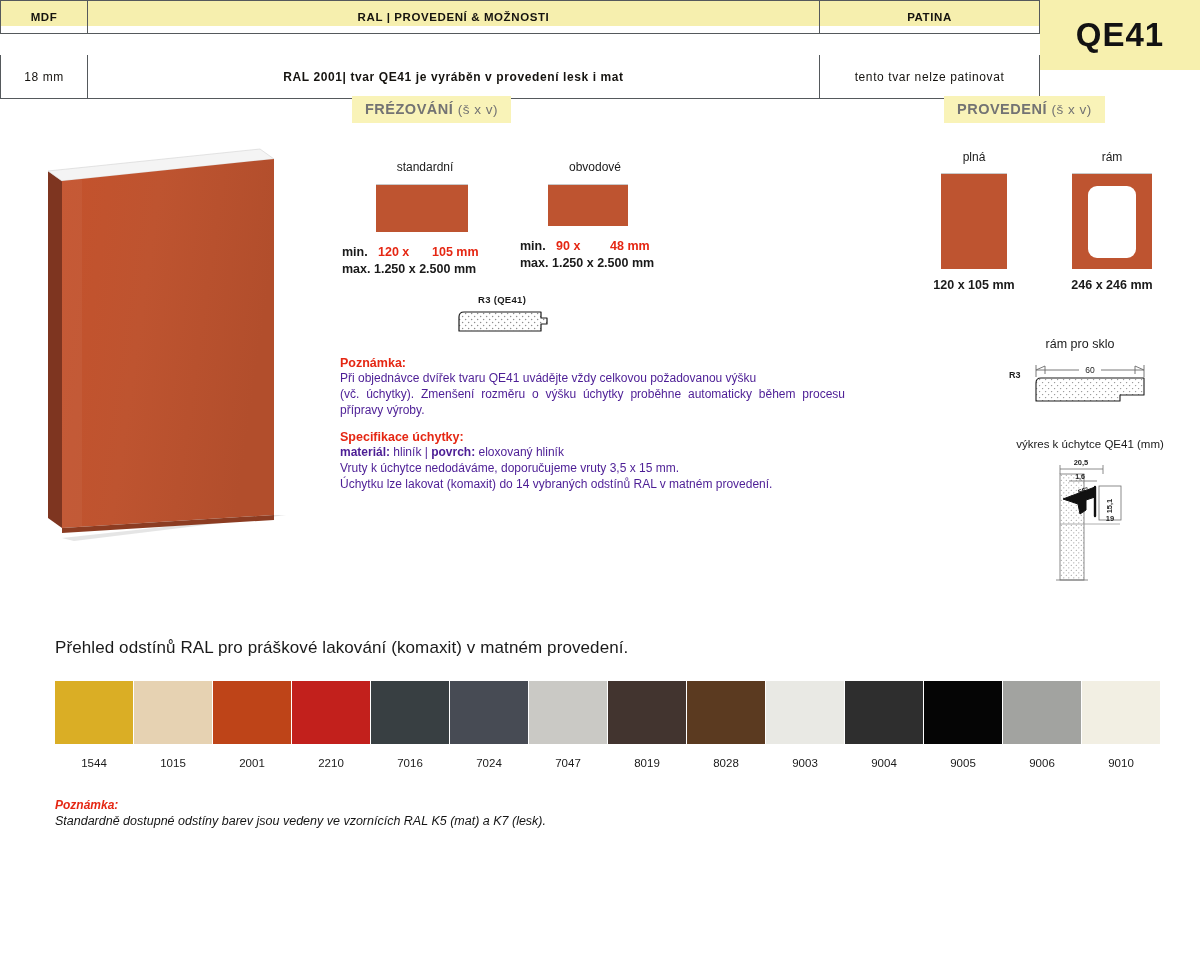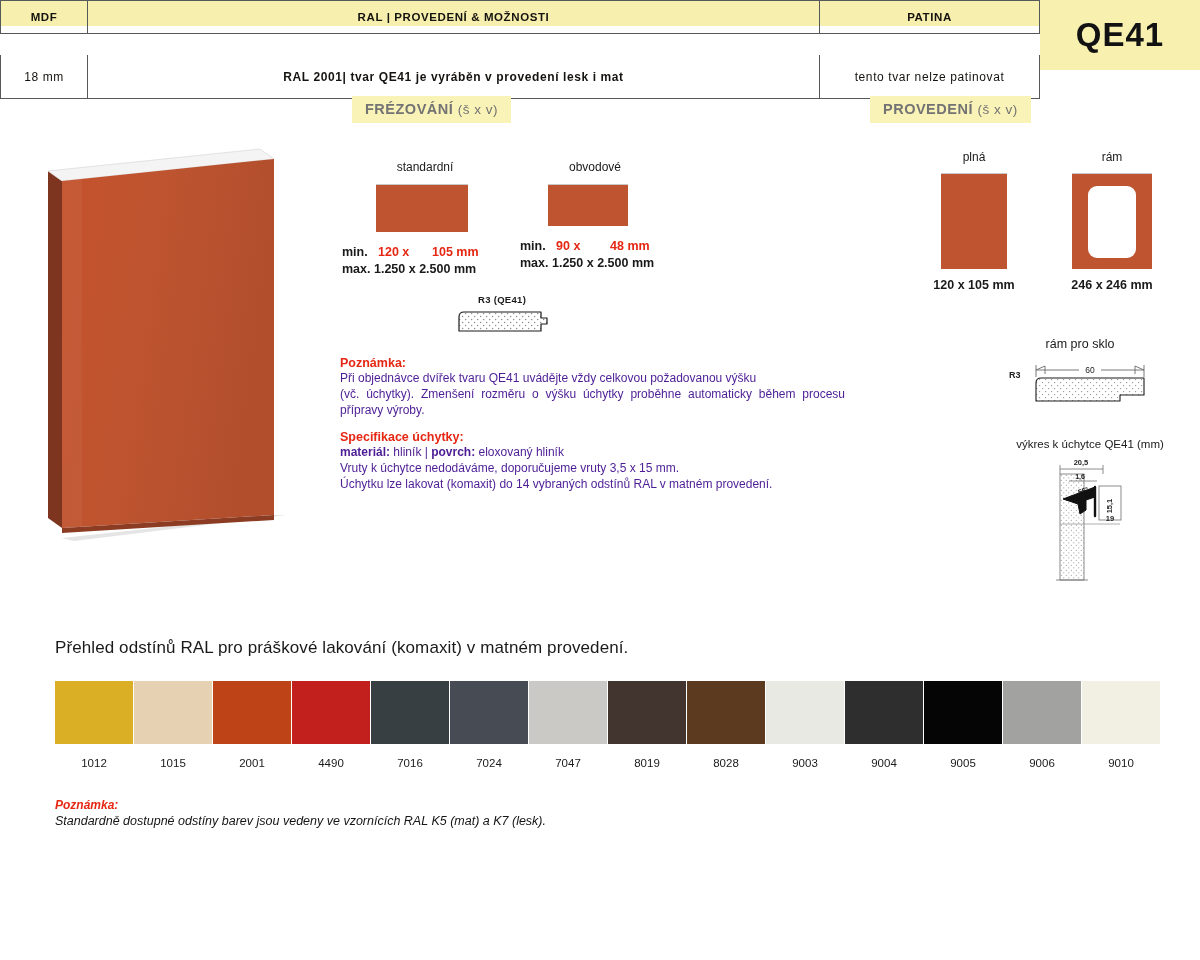"PROVEDENÍ (š x v)" #lbl-prov { left: 870px -> 944px }
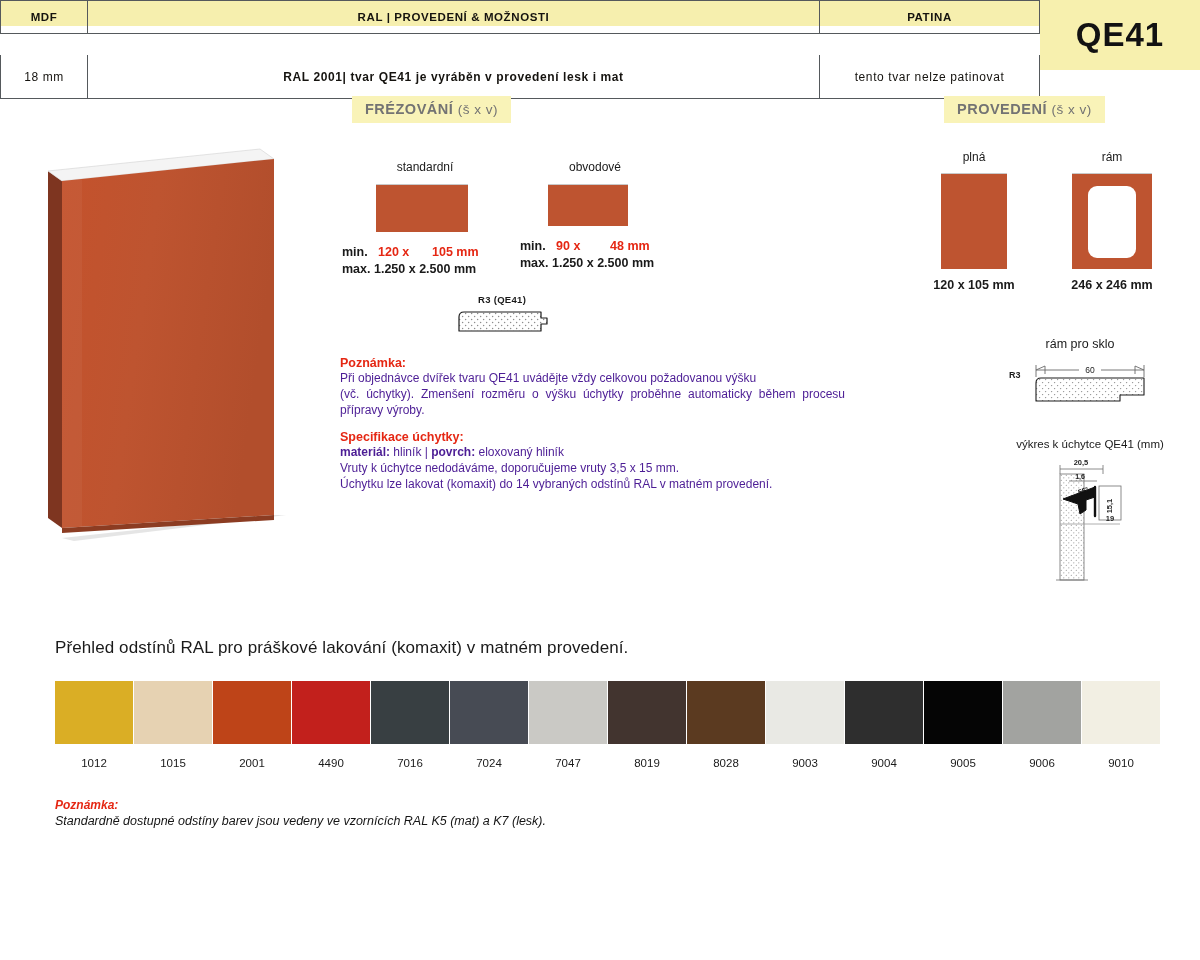"1012" div.sw-code { text: 1012 -> 1544 }
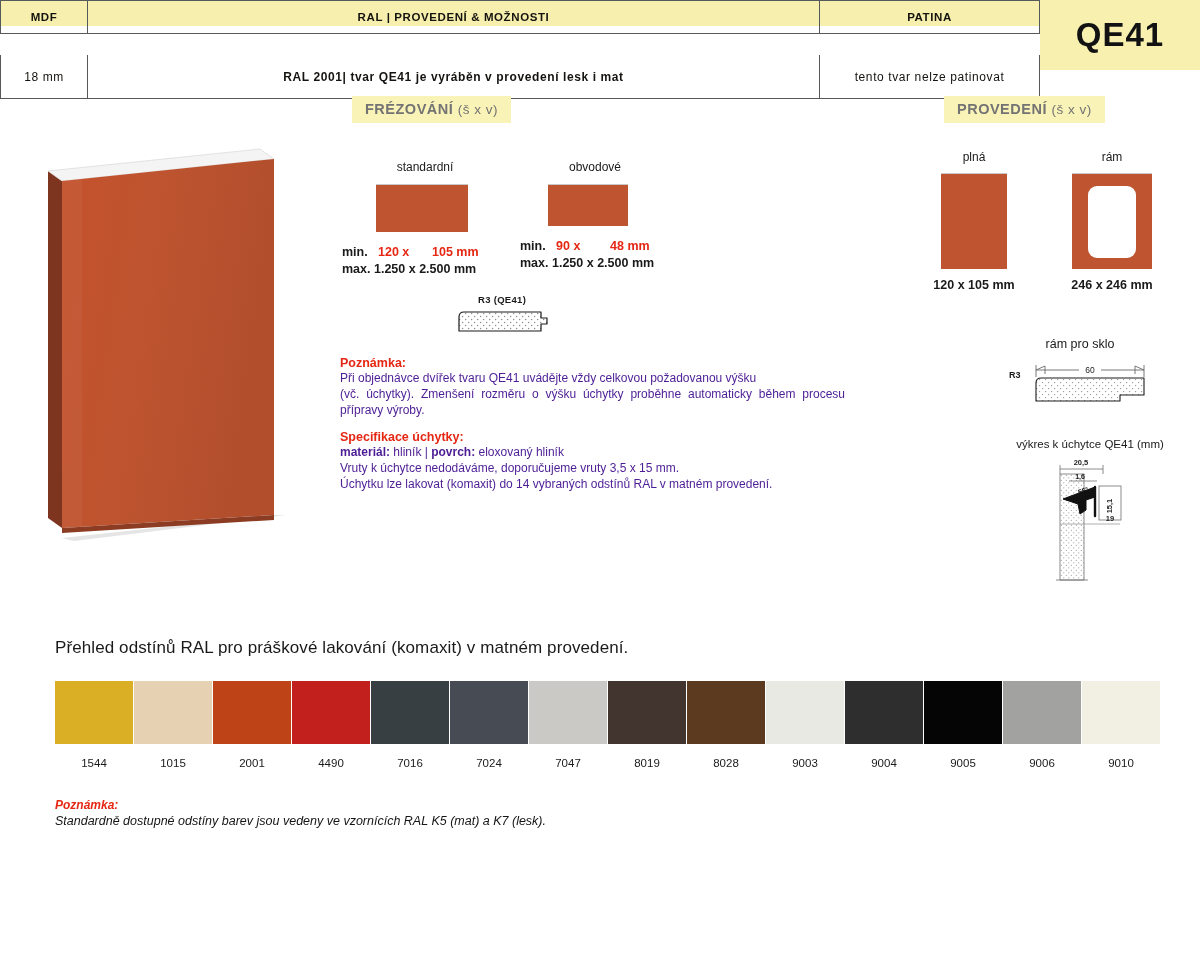"4490" div.sw-code { text: 4490 -> 2210 }
